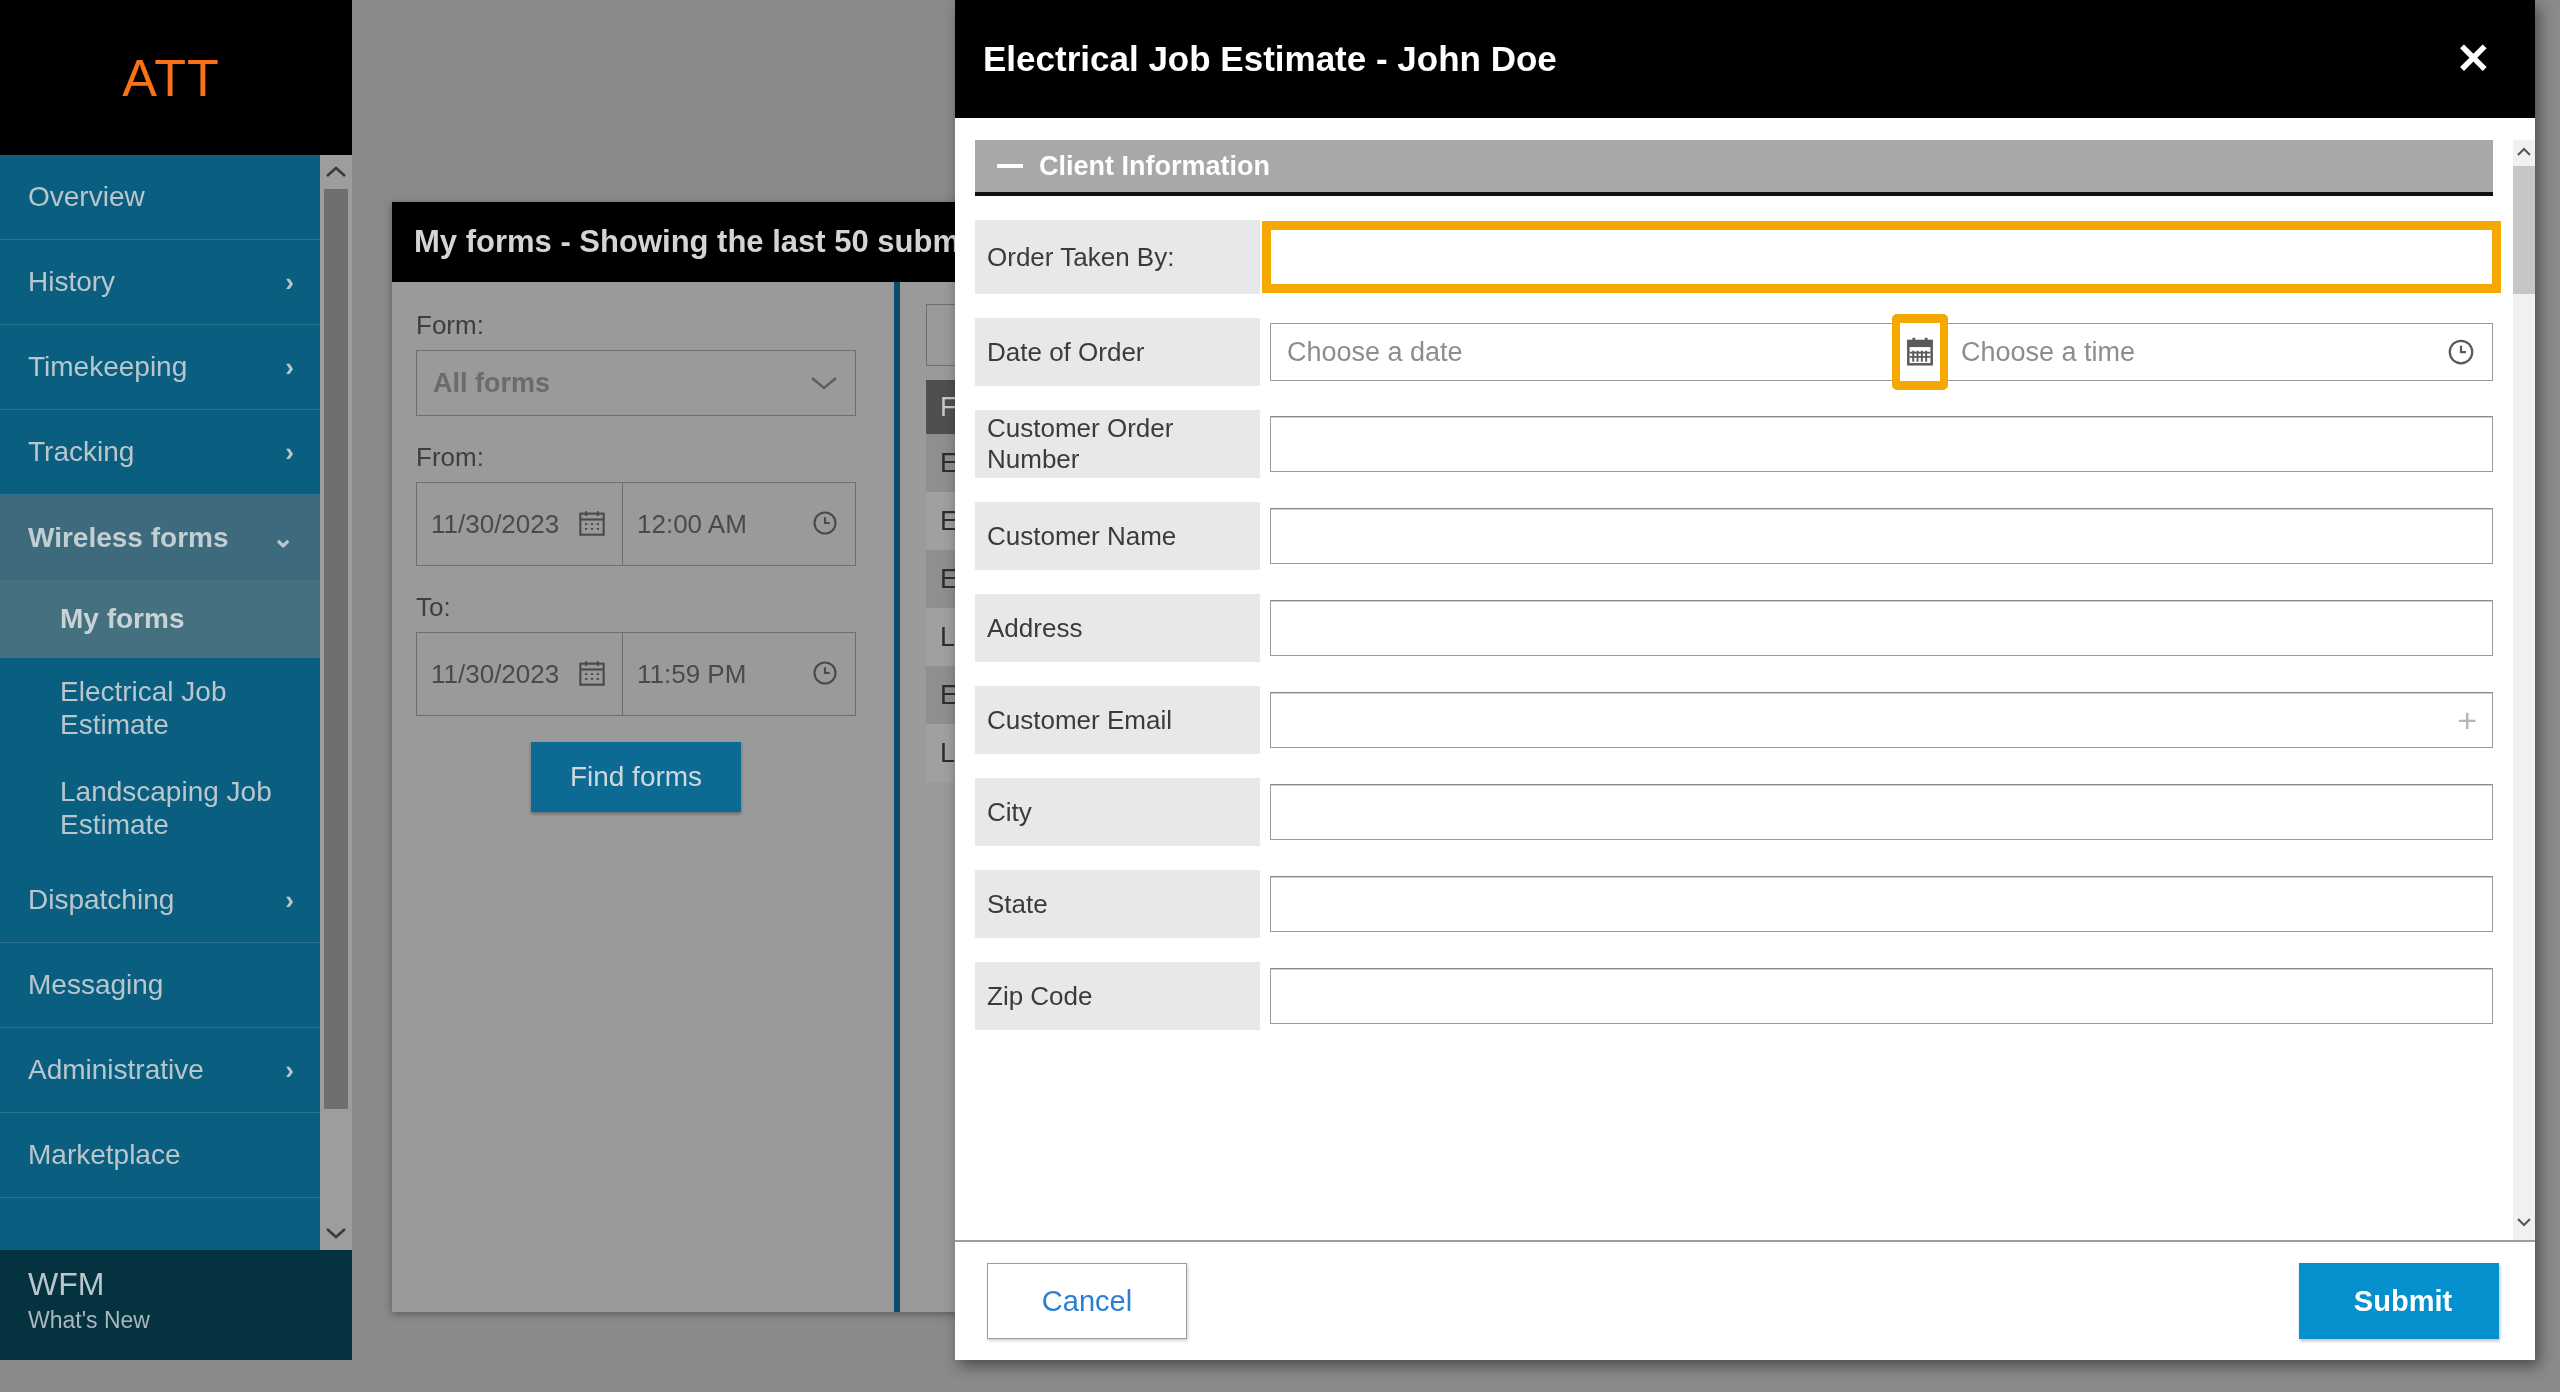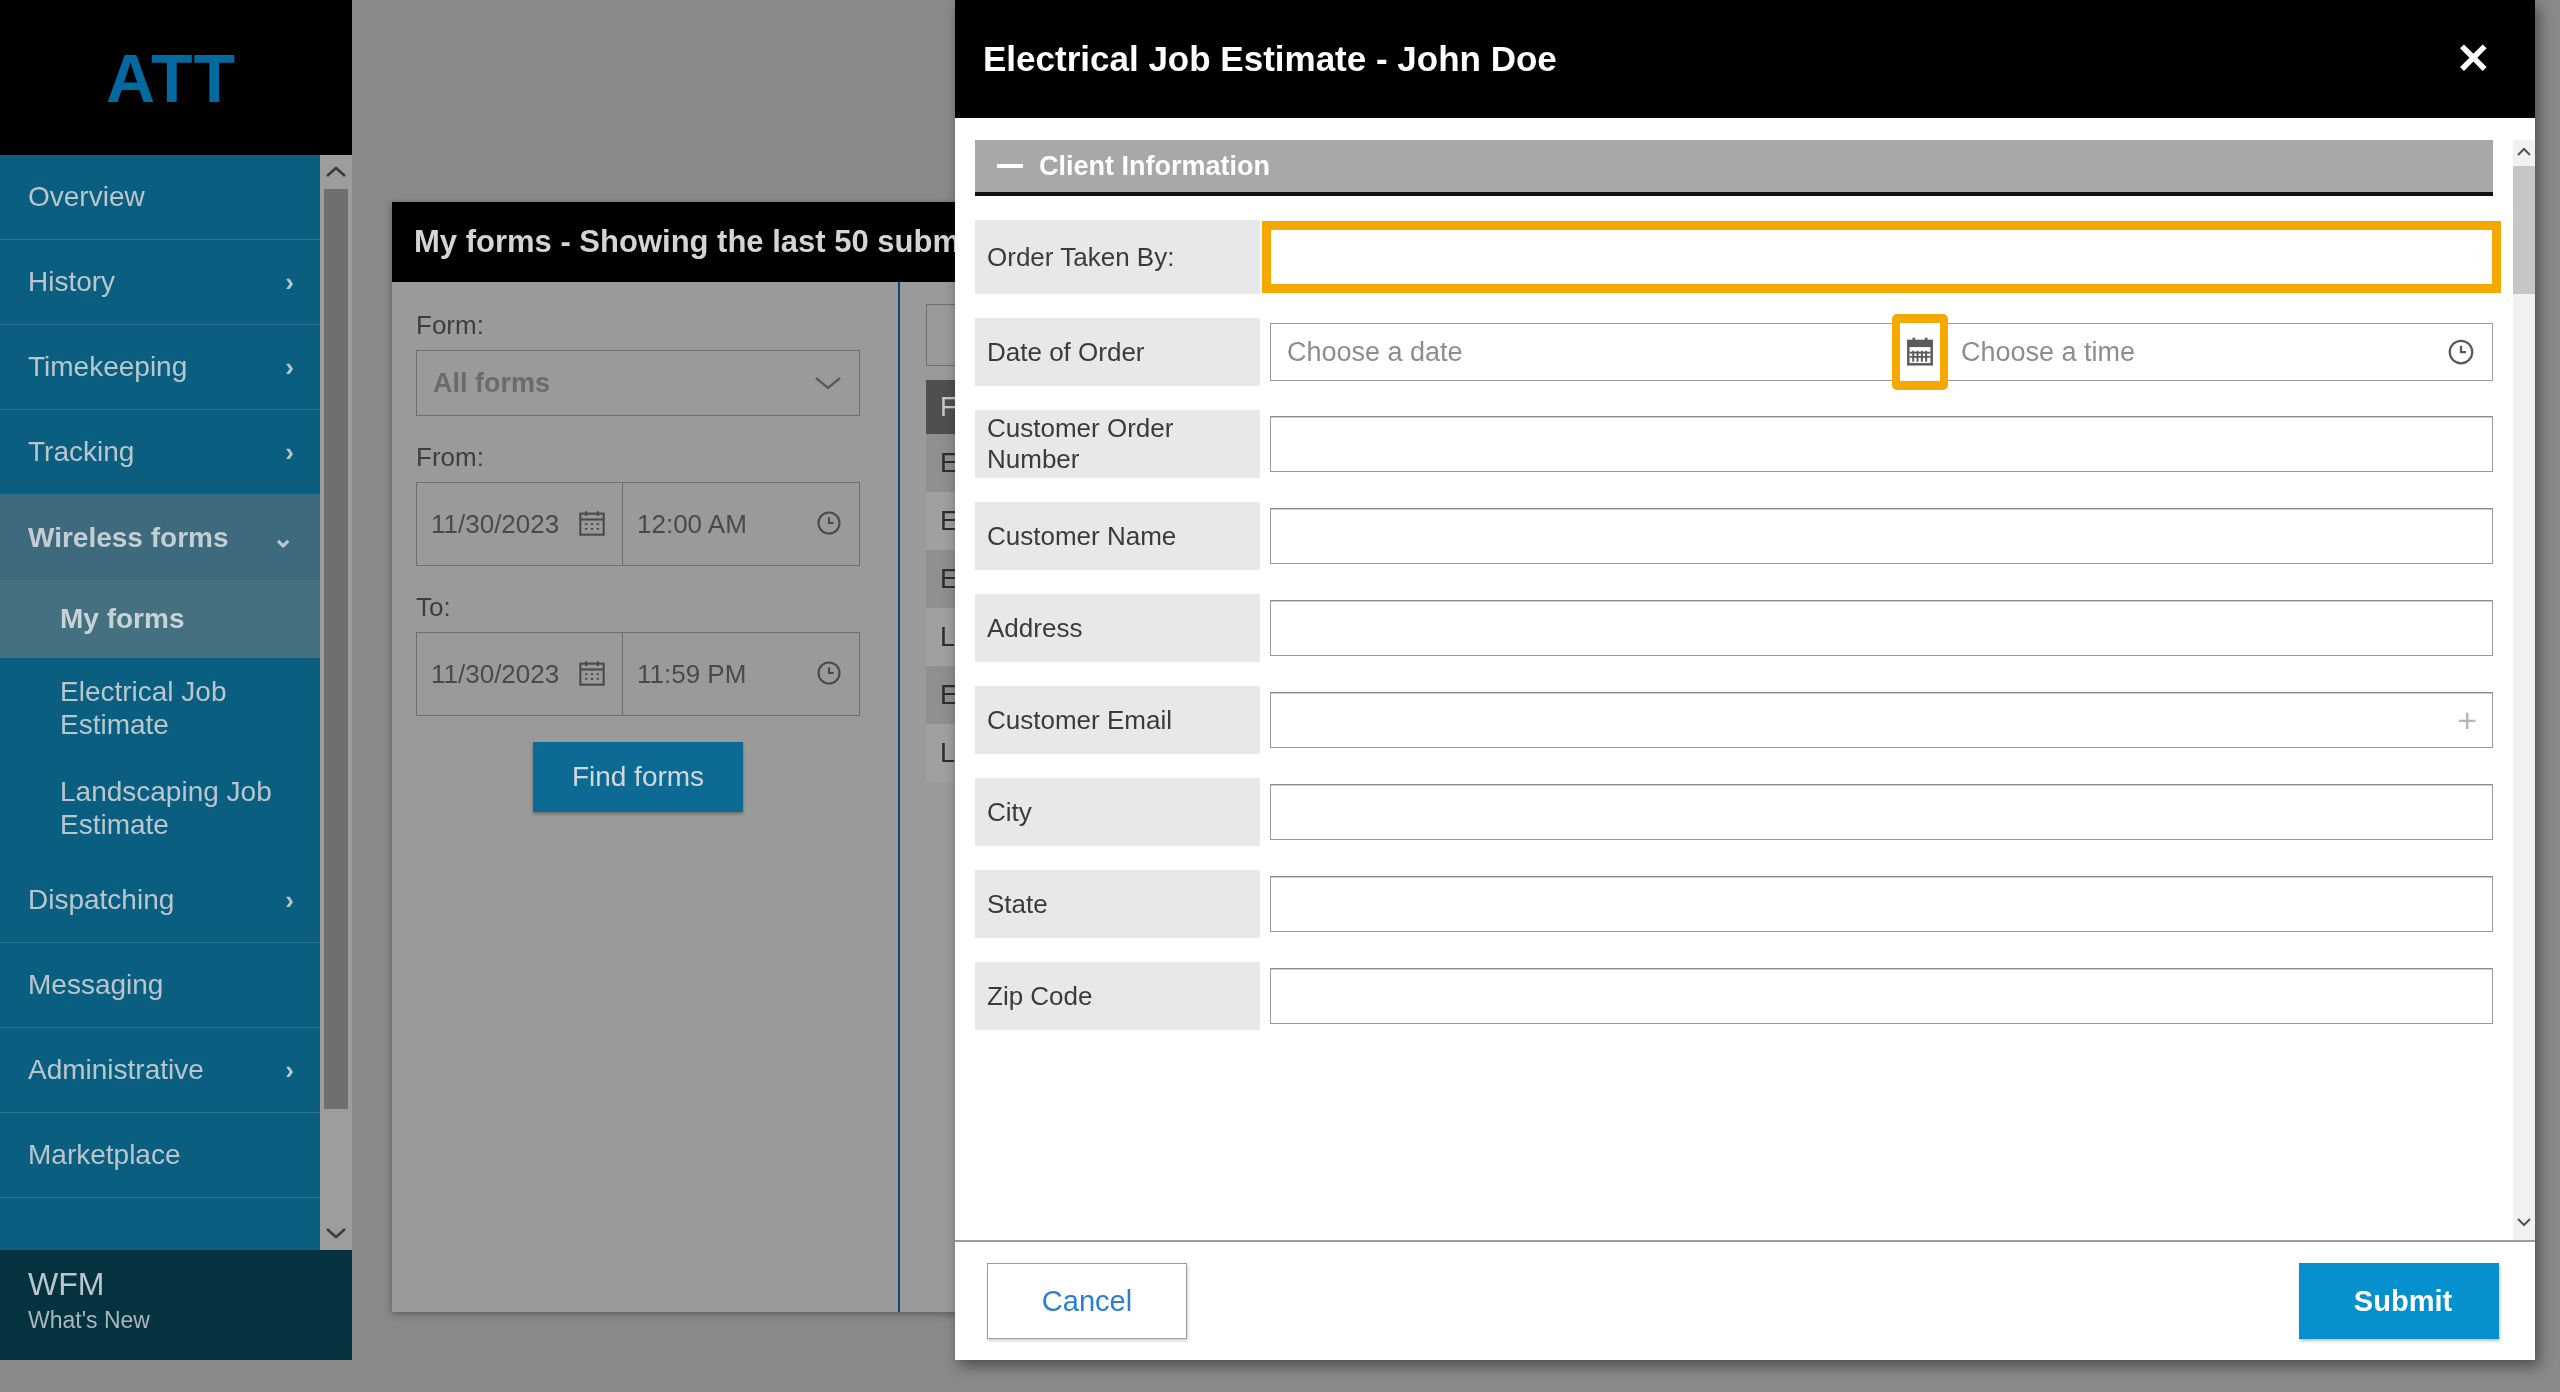"ATT" .logo-text { color: #0369a1 -> #f97316; font-size: 68px -> 52px; font-weight: 700 -> 400 }
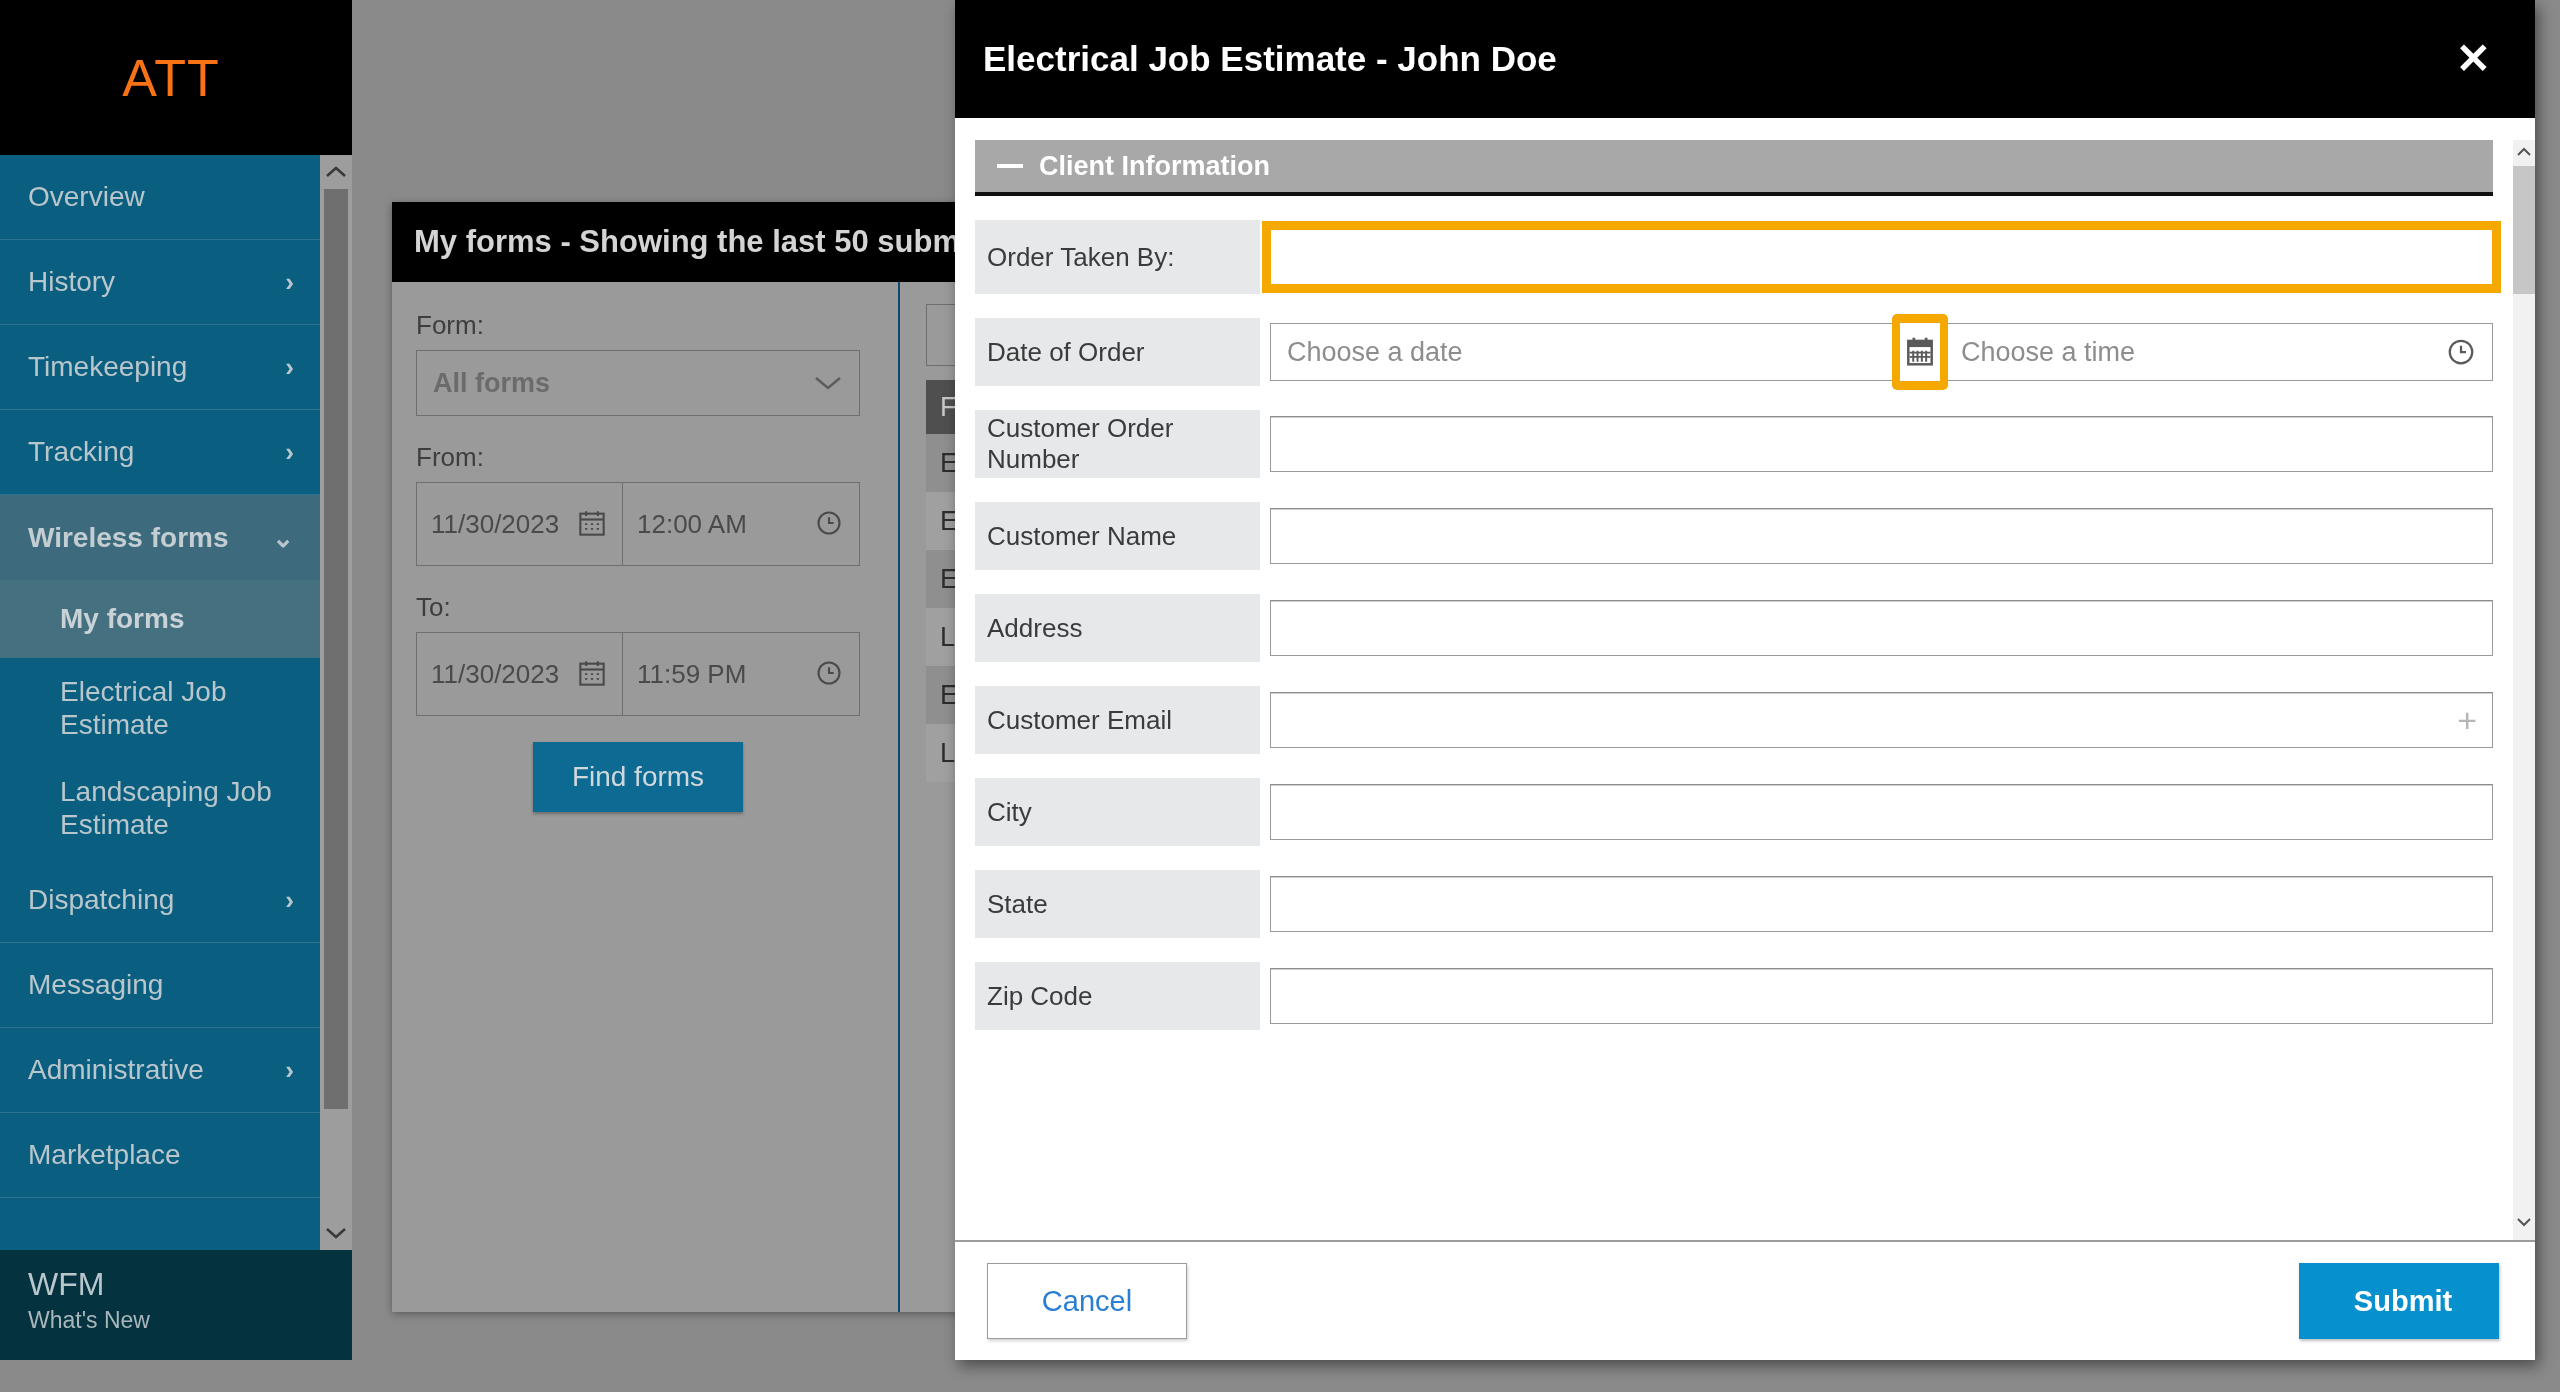"Form:" .filter-col { border-right: 2px solid #0c4a6e -> 6px solid #0c4a6e }
